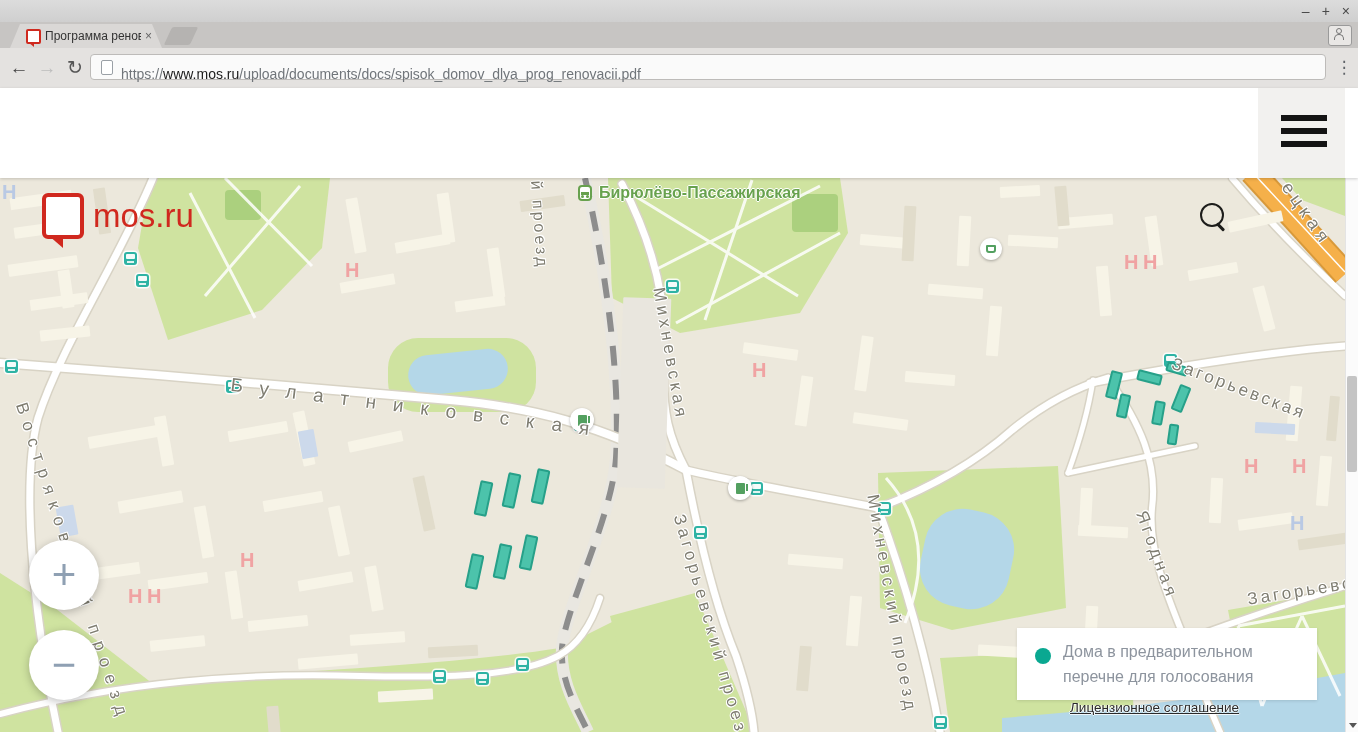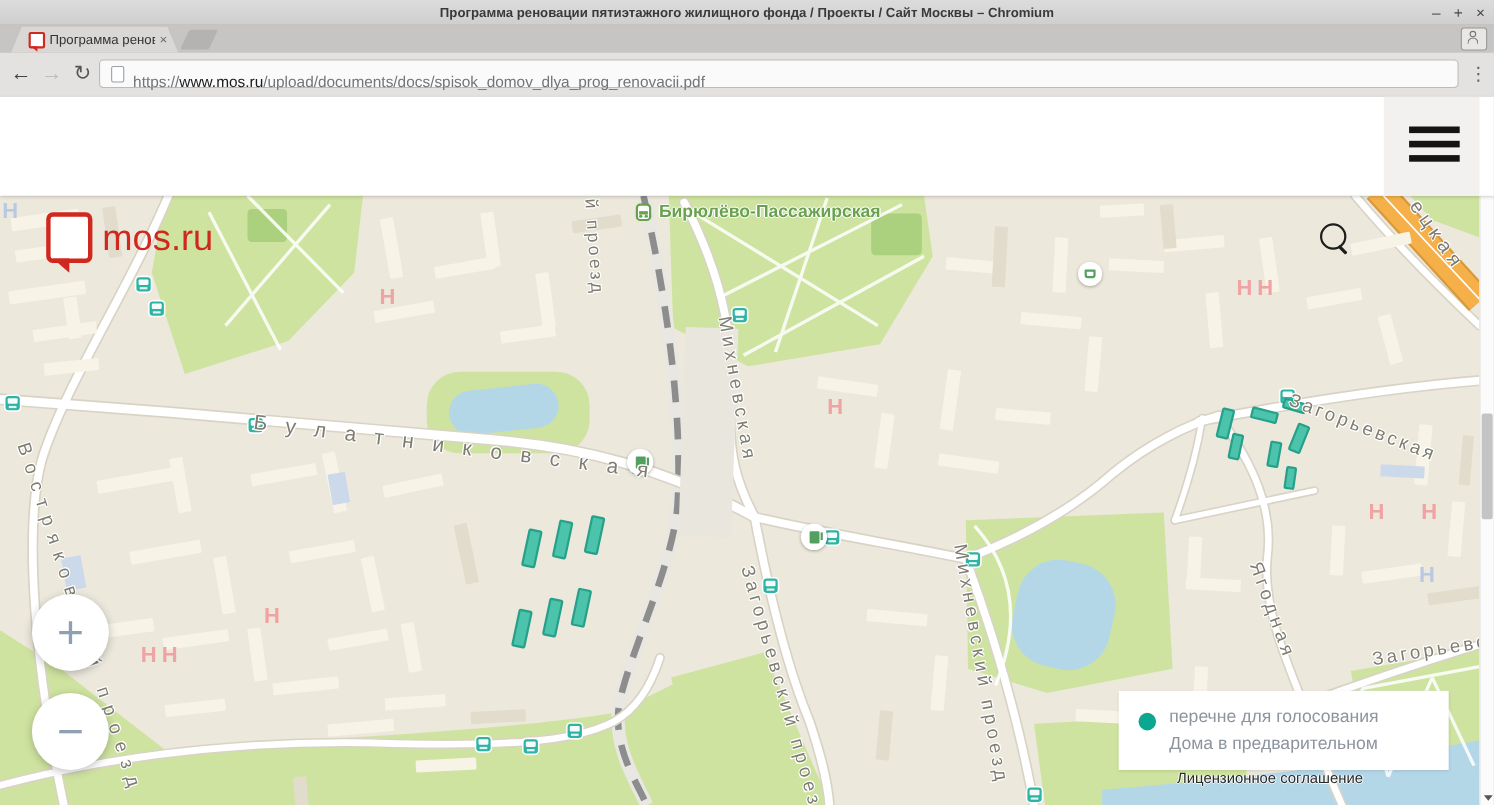"Программа реновации пятиэтажного" span.ttext { html: <span>Программа реновации пятиэтажного жилищного фонда / Проекты / Сайт Москвы – Chromium</span> -> none }
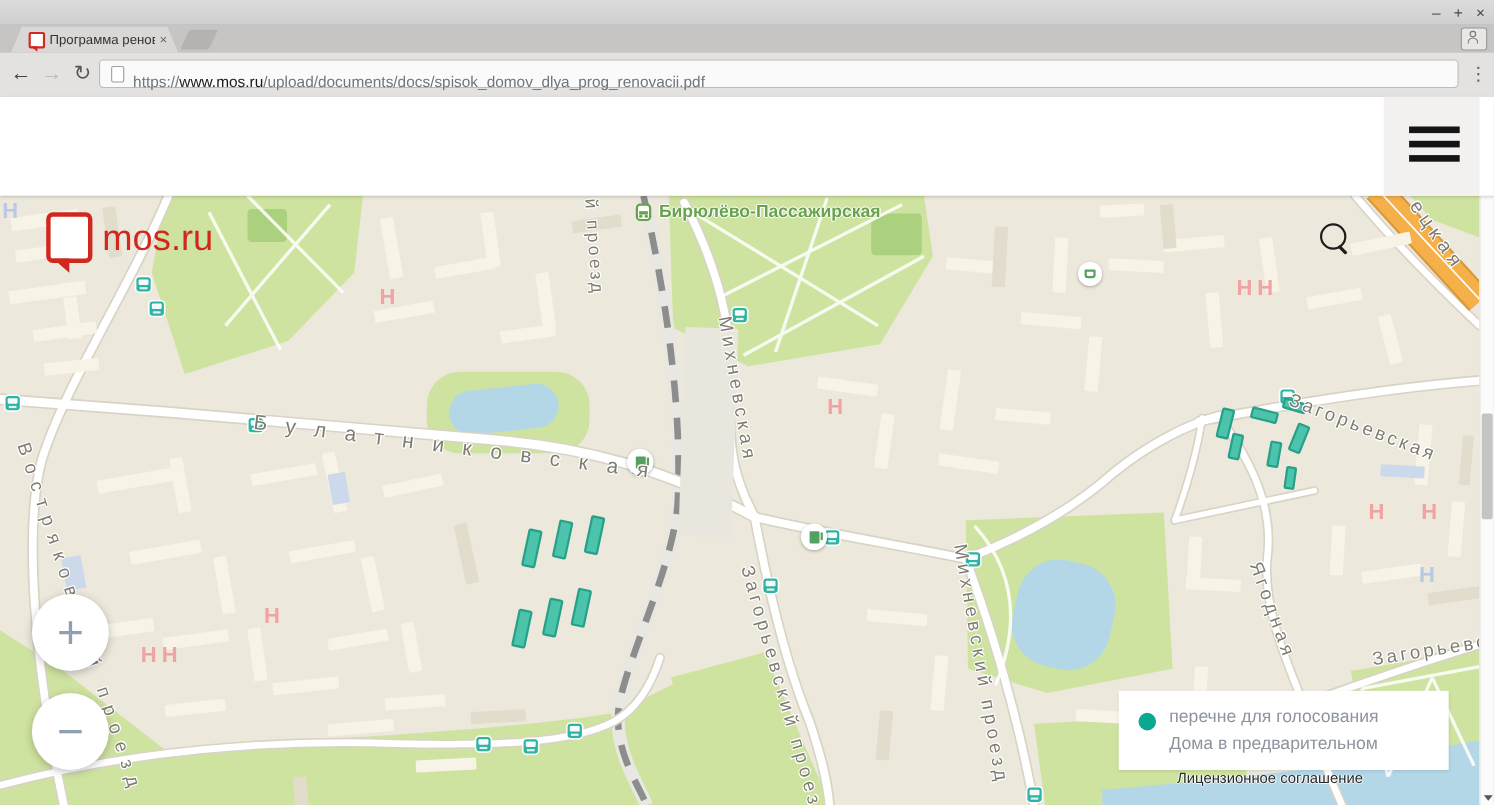"перечне для голосования" div { order: before "Дома в предварительном" -> after "Дома в предварительном" }
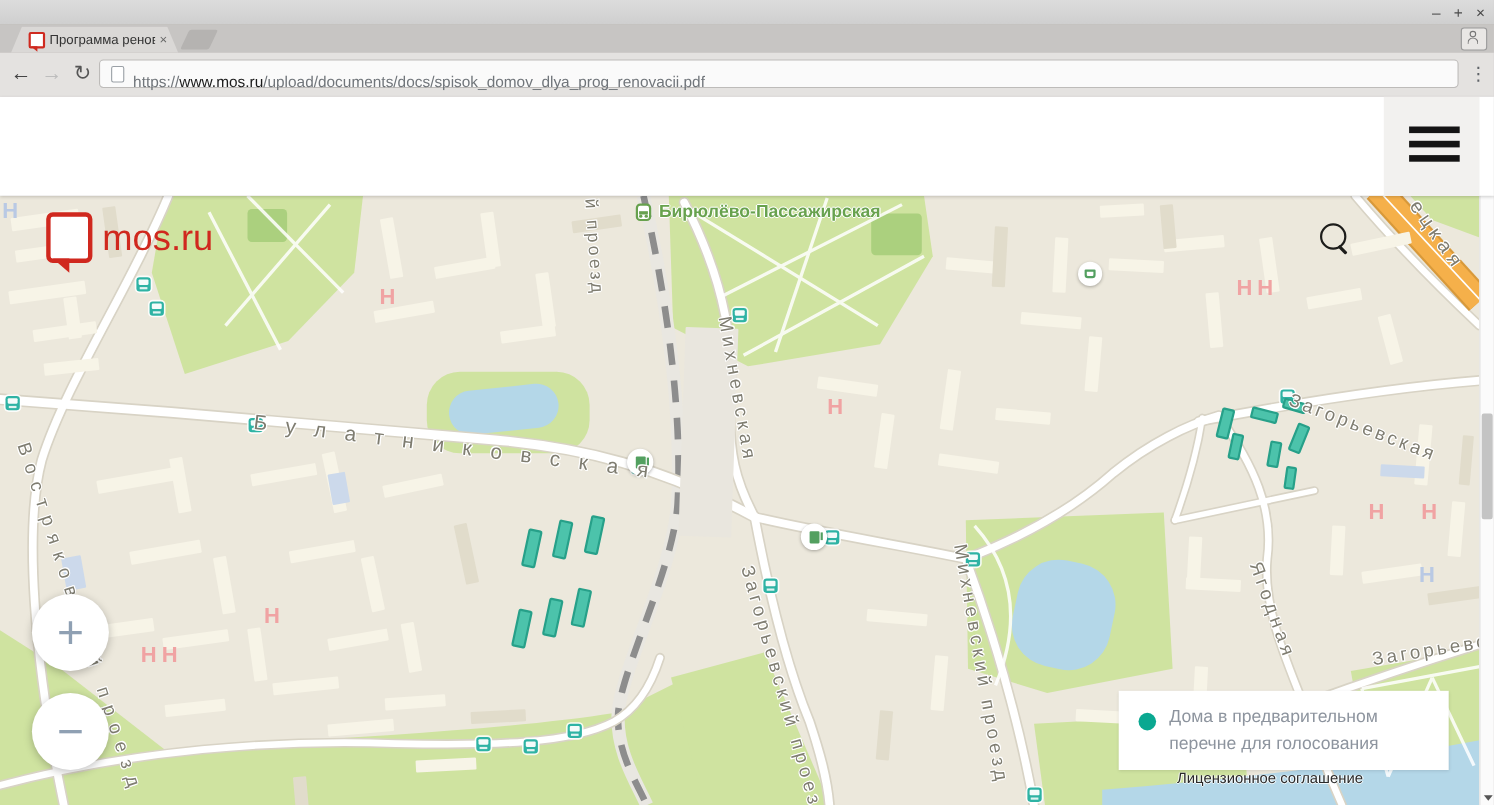"Лицензионное соглашение" .license { text-decoration: none -> underline }
